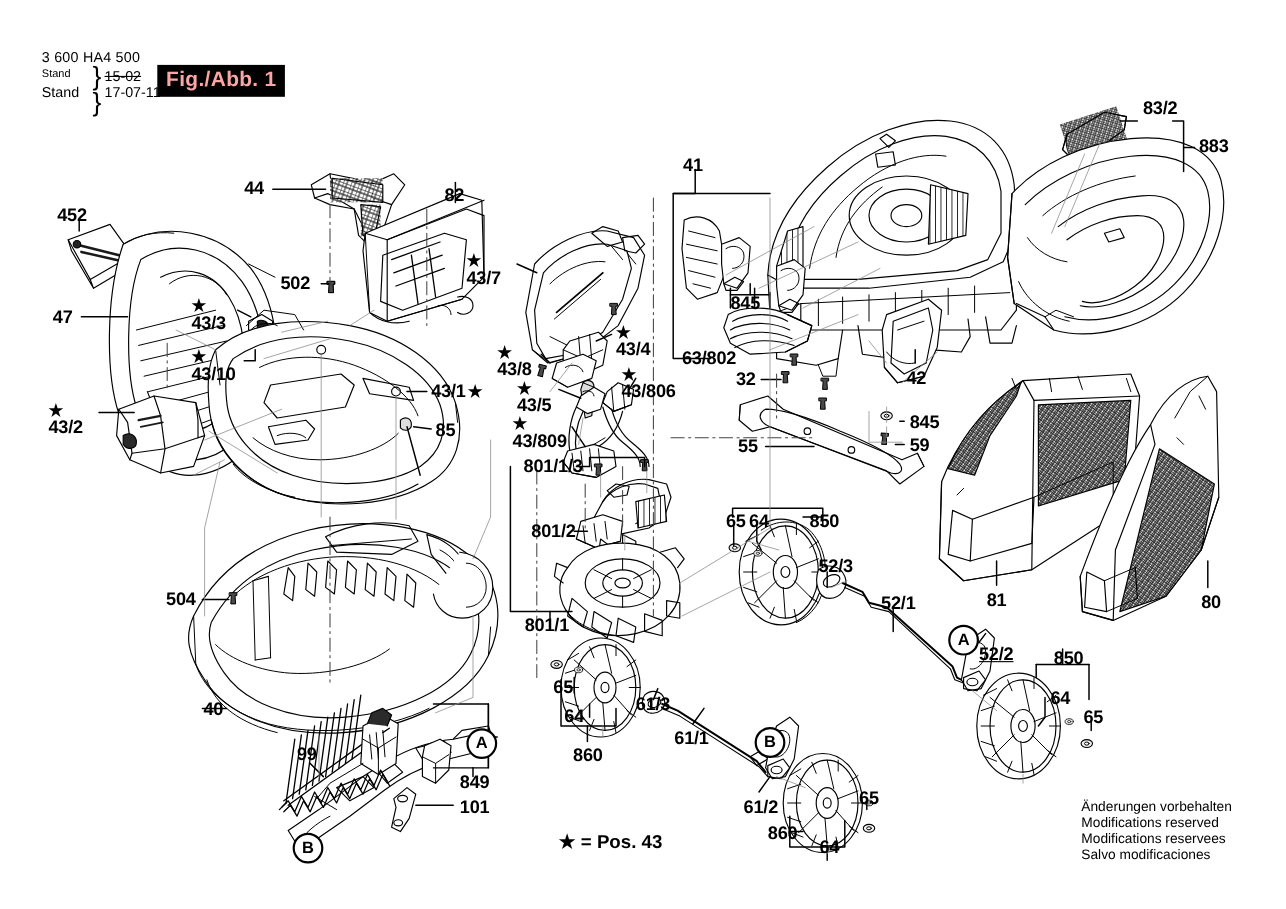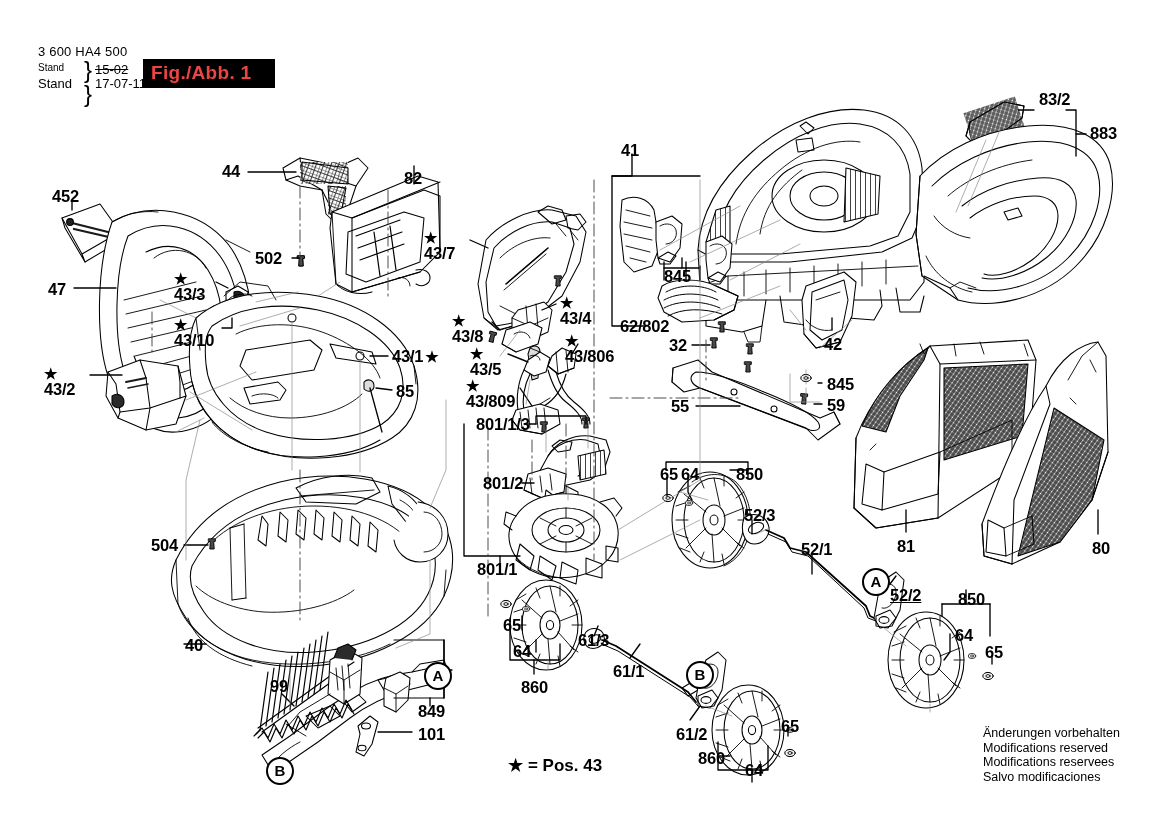"Fig./Abb. 1" #fig-badge { color: #ef4444 -> #fca5a5; padding: 3px 24px 4px 8px -> 3px 8px 4px 8px }
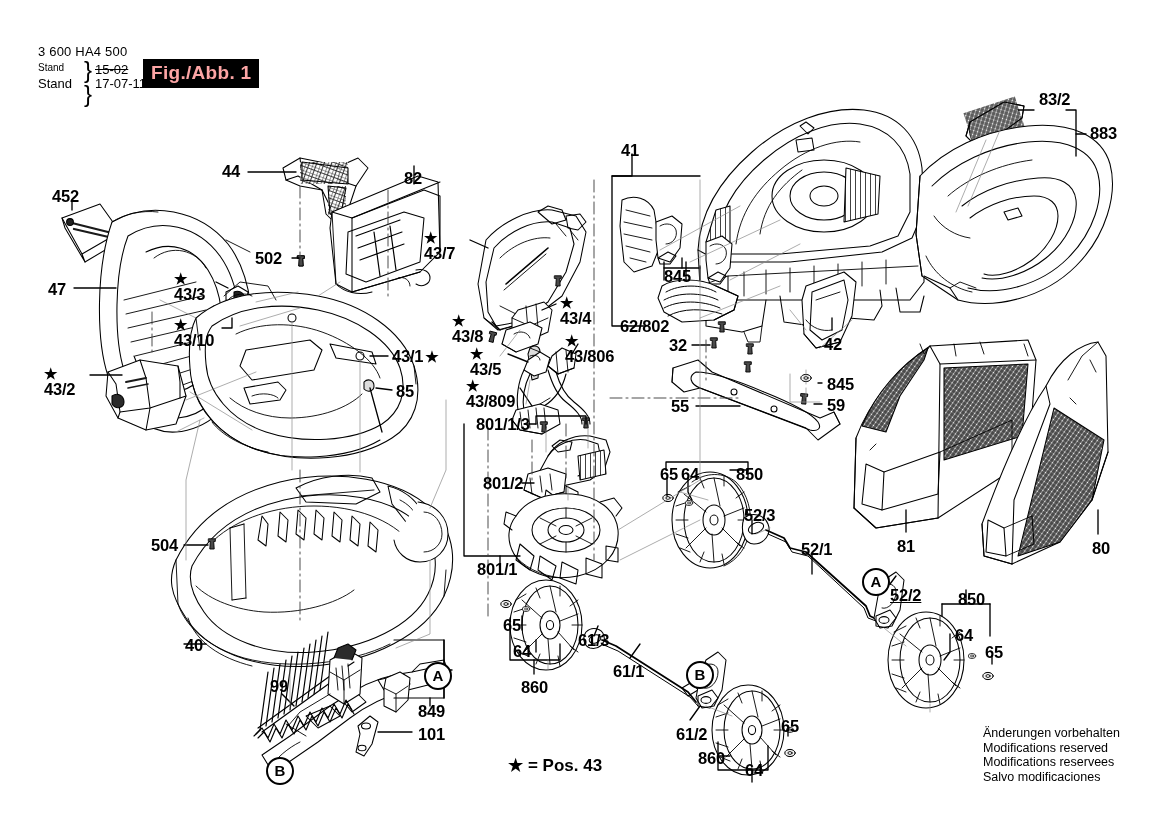"62/802" div.cal { text: 62/802 -> 63/802 }
